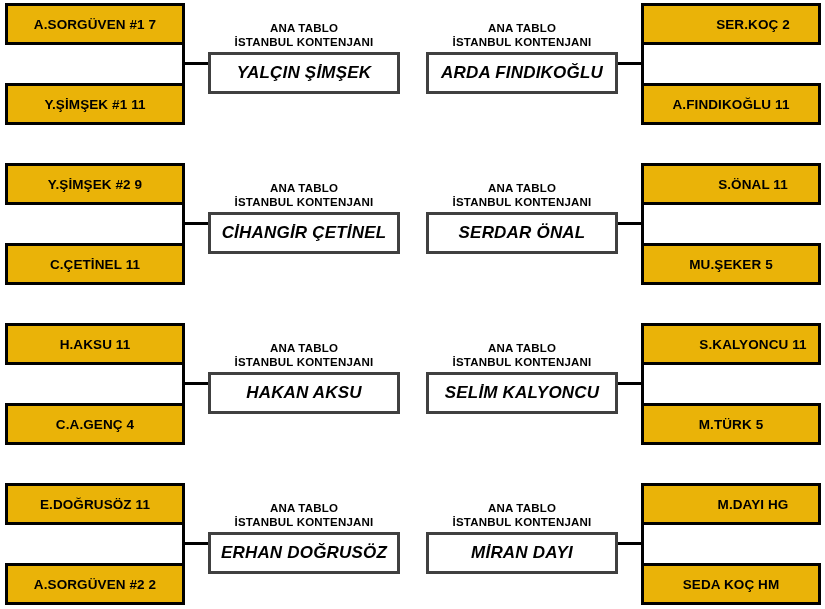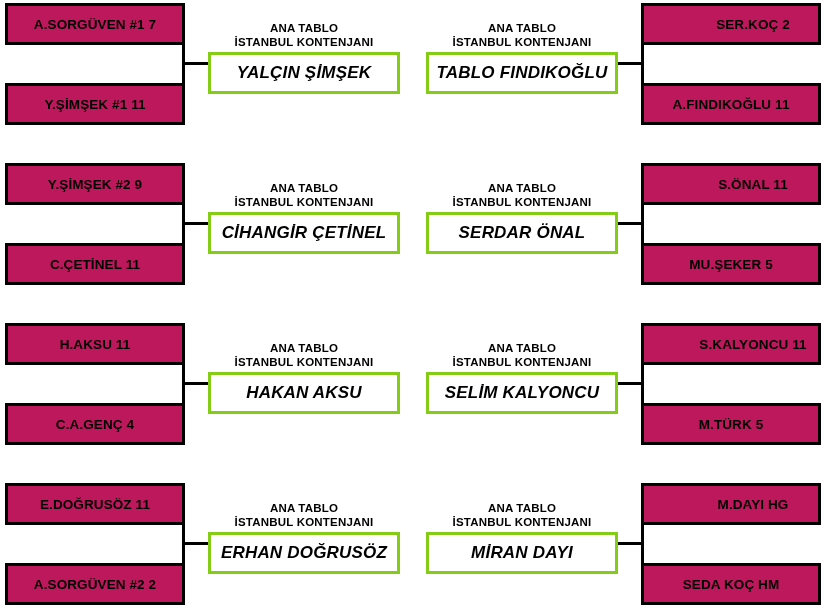"A.SORGÜVEN #1 7" .seed-box { background: #be185d -> #eab308 }
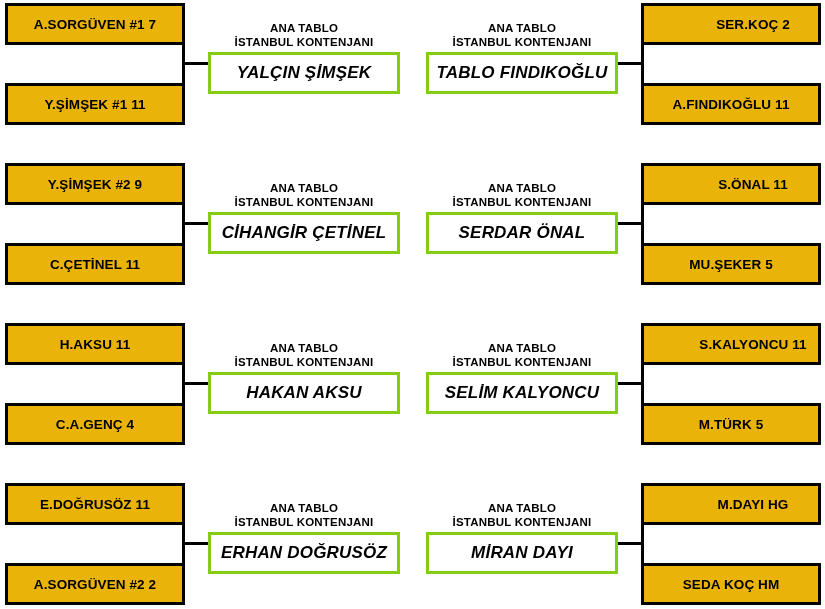"YALÇIN ŞİMŞEK" .winner-box { border: 3px solid #84cc16 -> 3px solid #404040 }
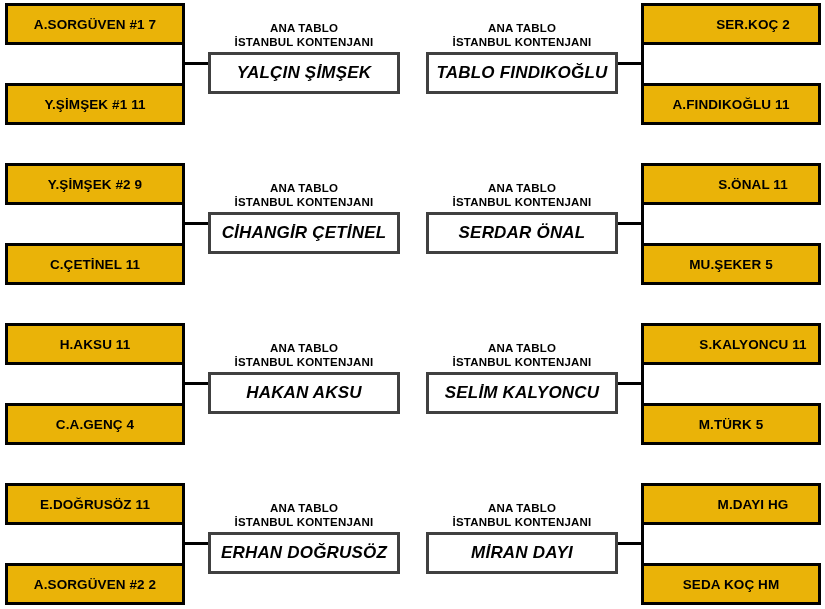"TABLO FINDIKOĞLU" span.winner-label { text: TABLO -> ARDA }
